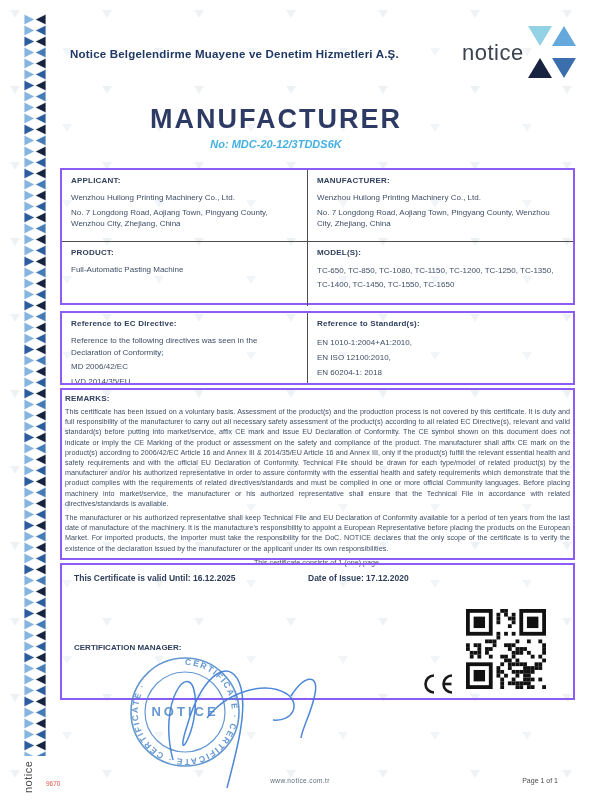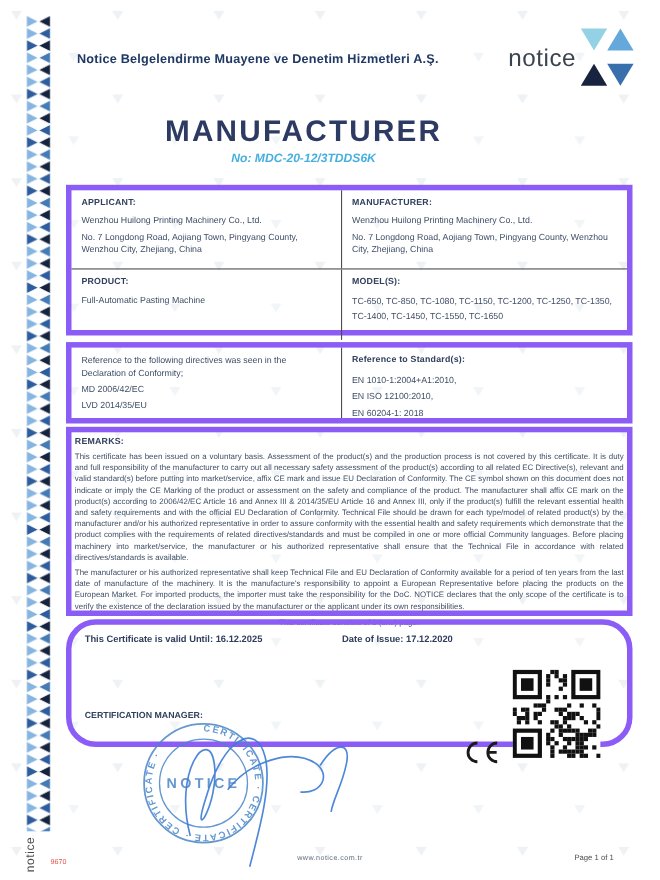"APPLICANT:" .box { border: 5px solid #8b5cf6 -> 2px solid #8b5cf6 }
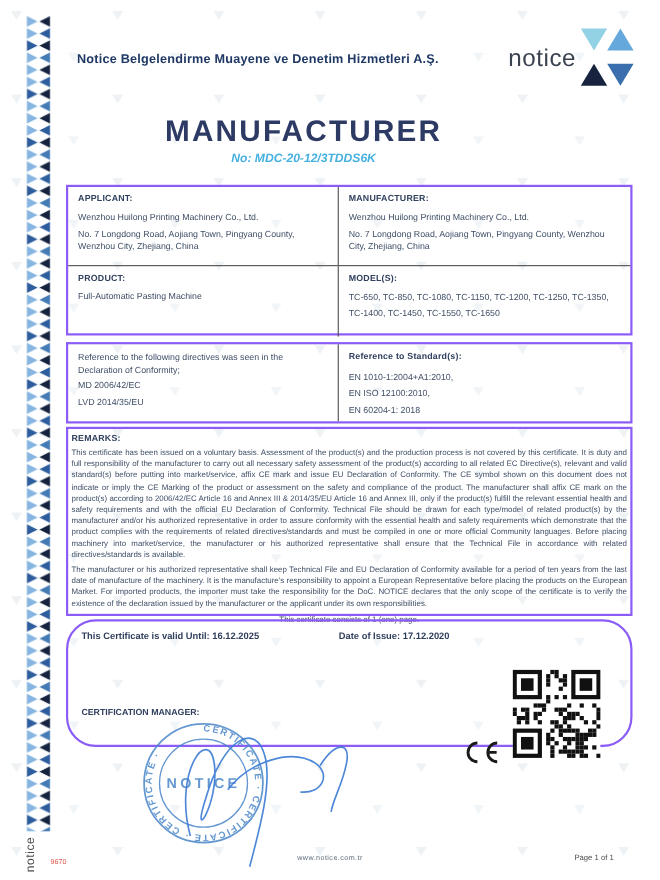"Reference to EC Directive:" div.lbl { html: none -> <div>Reference to EC Directive:</div> }
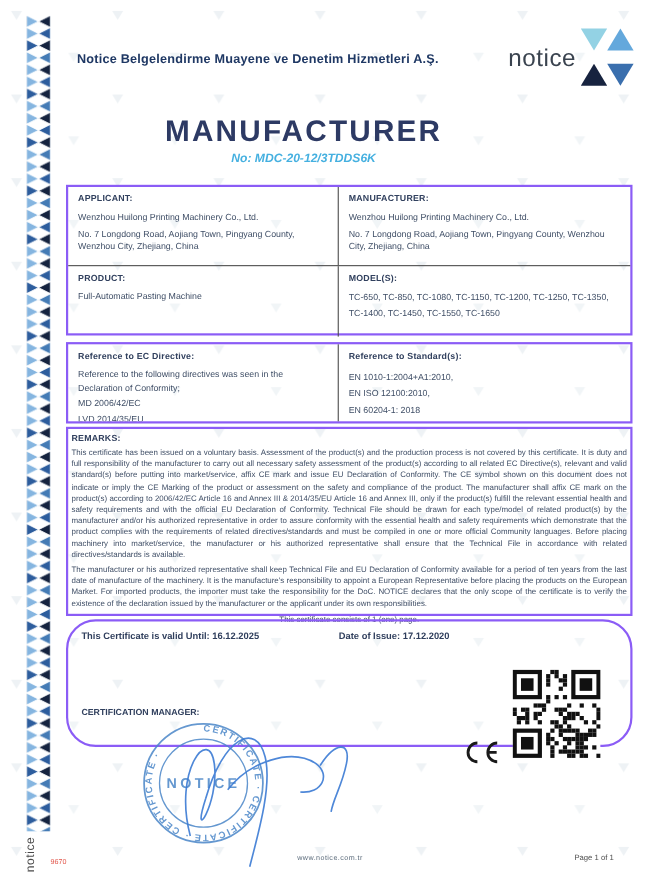"This Certificate is valid Until:" .box4 { border-radius: 27px -> none; height: 116px -> 137px }
